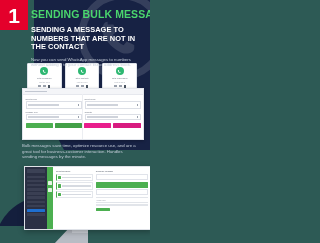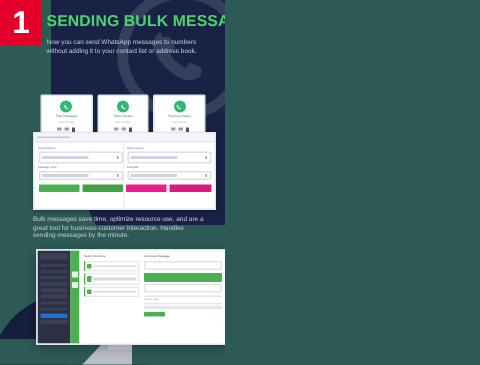"SENDING A MESSAGE TO NUMBERS" div.h-white { html: none -> <div>SENDING A MESSAGE TO NUMBERS THAT ARE NOT IN THE CONTACT</div> }
